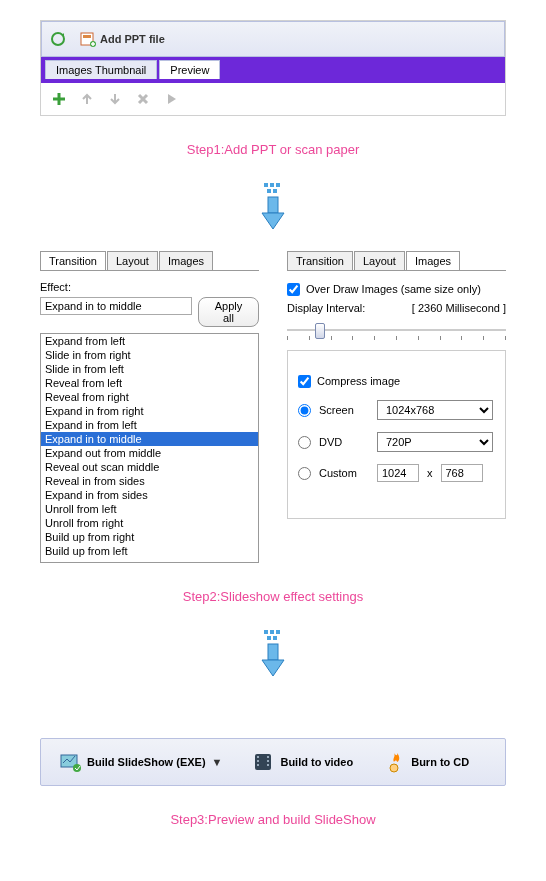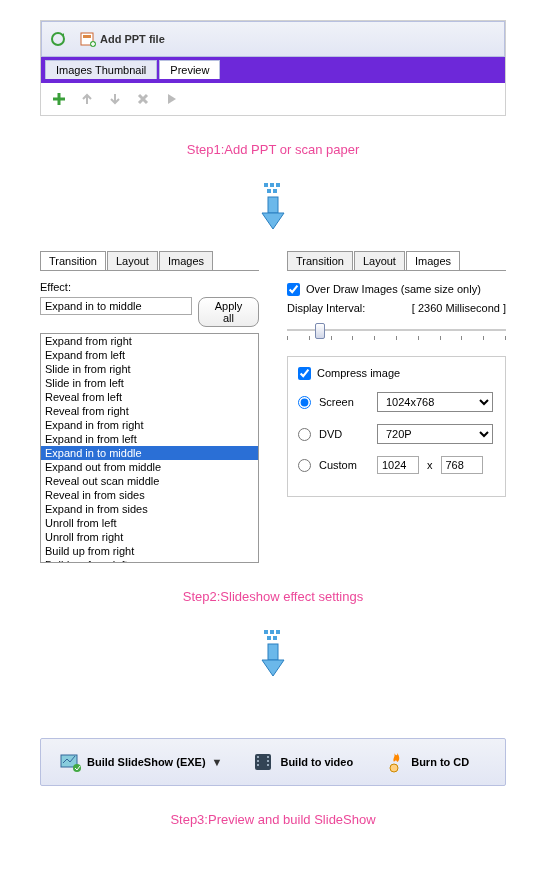"Expand from right" div.item { html: <div>Expand from right</div> -> none }
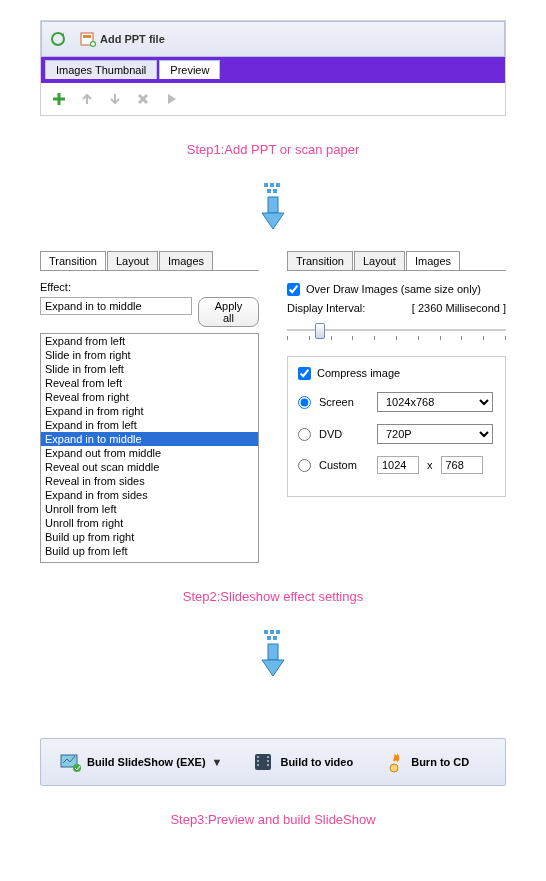"Compress image" .group { margin-top: 16px -> 10px; padding: 10px 10px -> 24px 10px }
